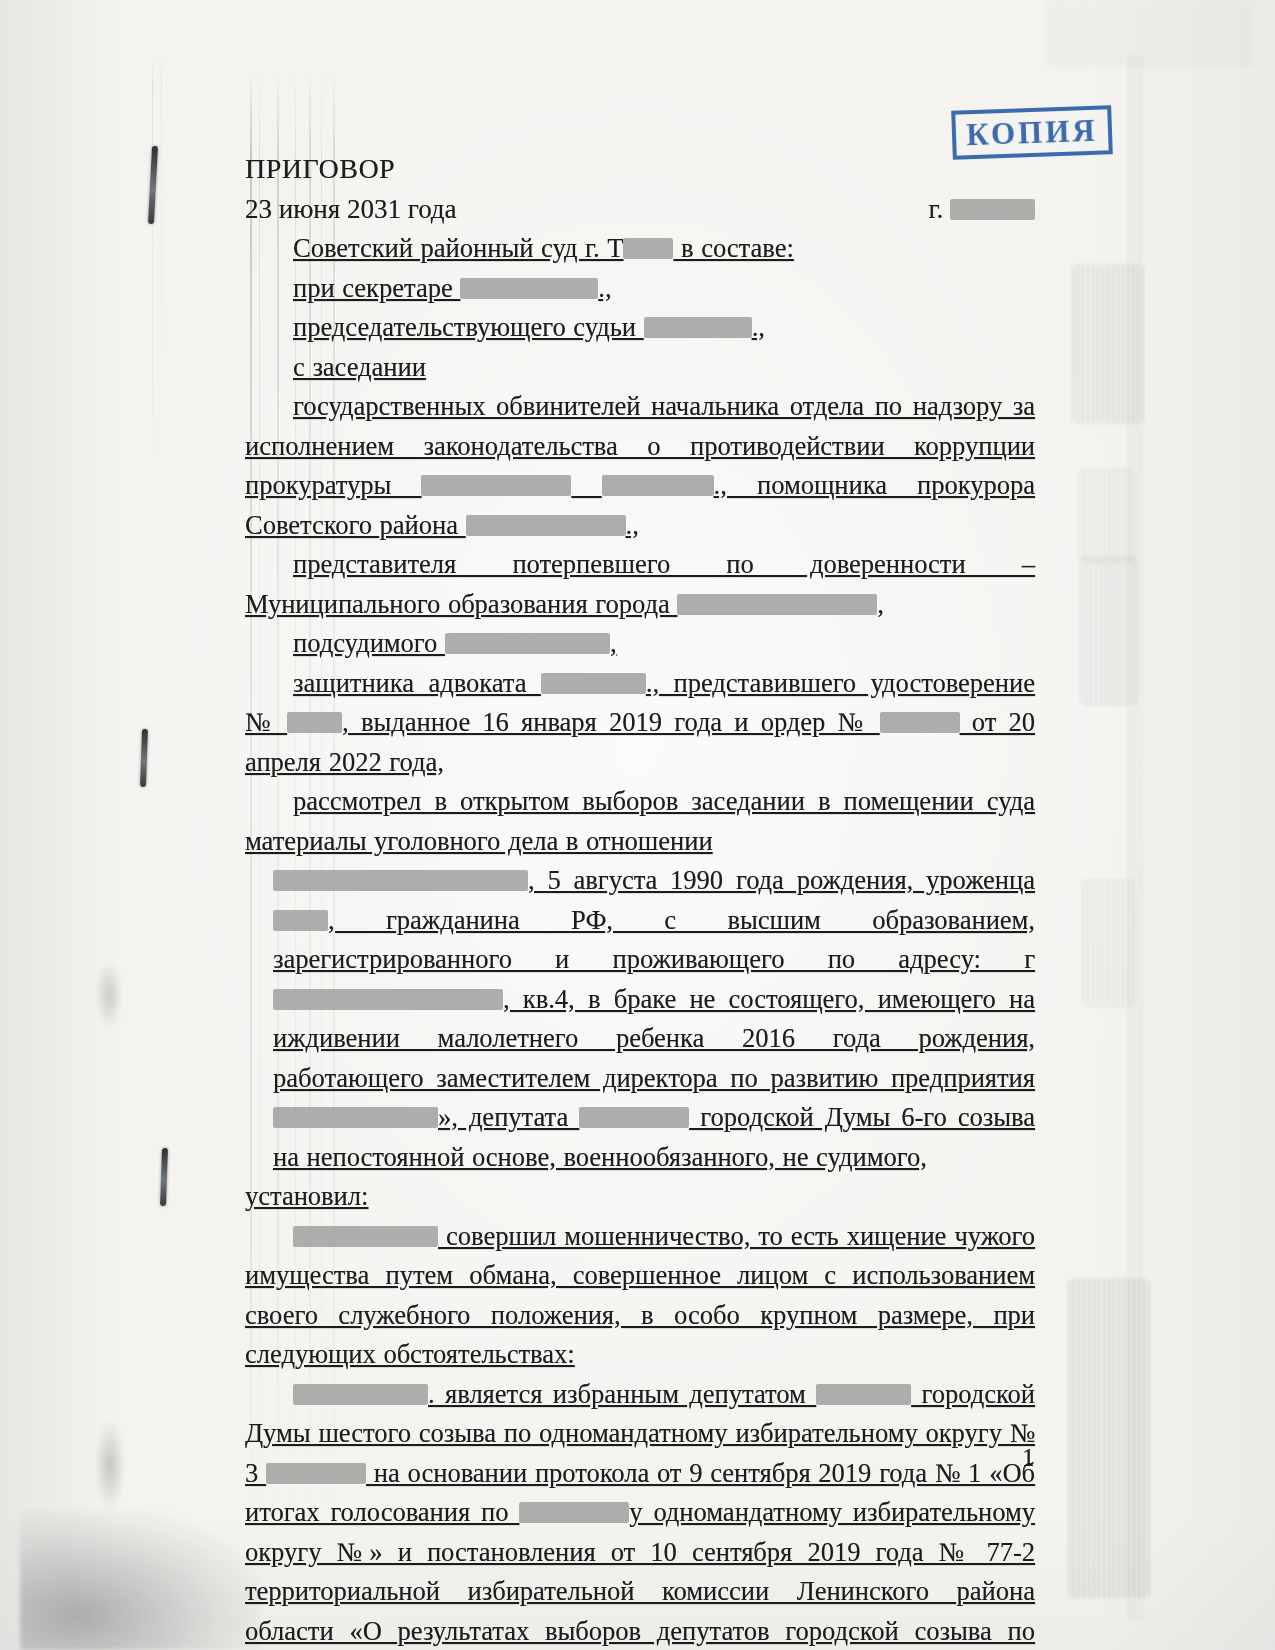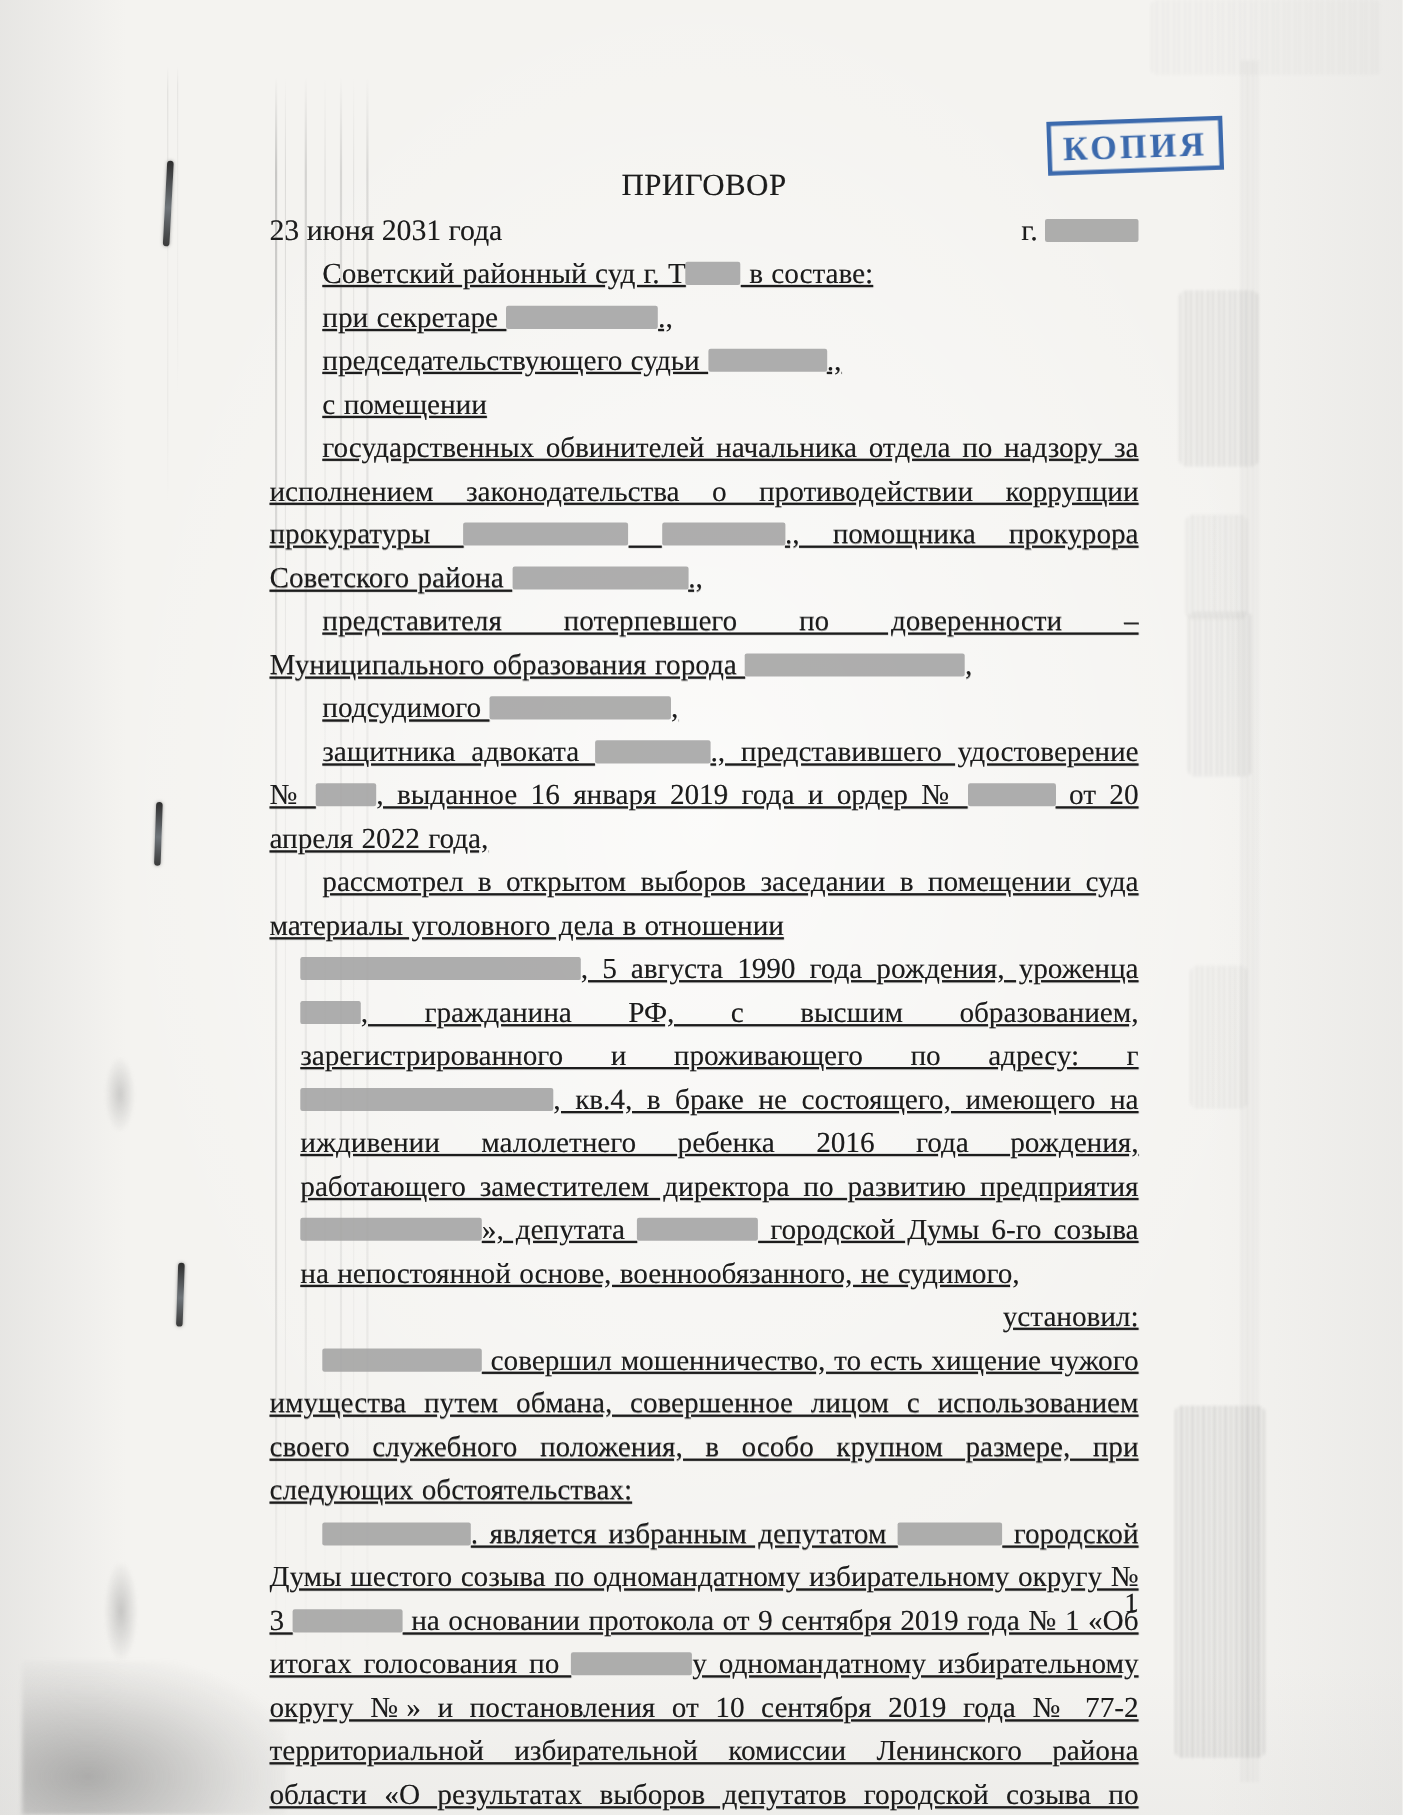"ПРИГОВОР" .title-line { text-align: center -> left }
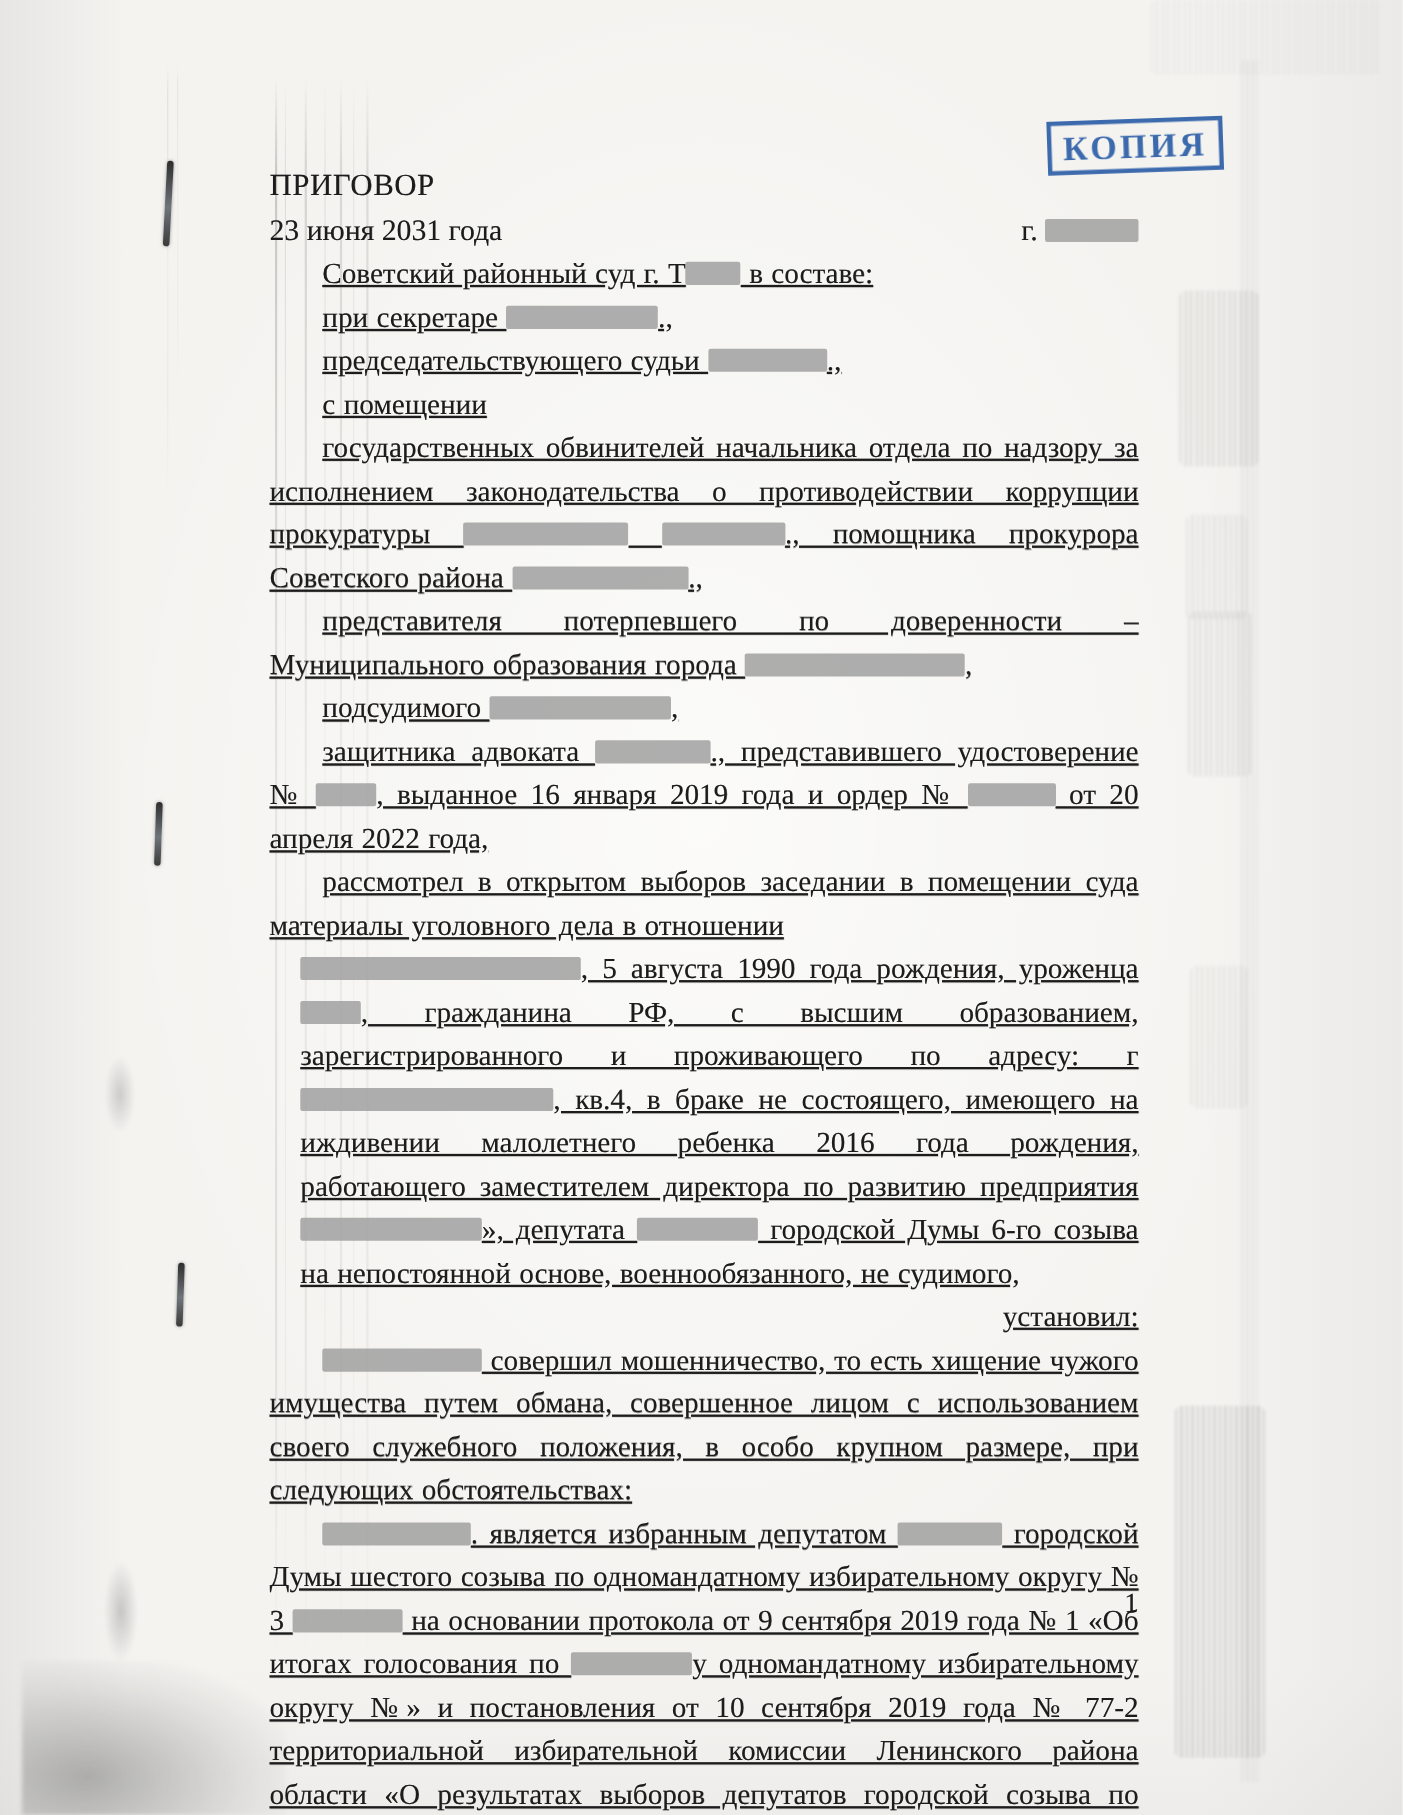"с помещении" p.para { text: помещении -> заседании }
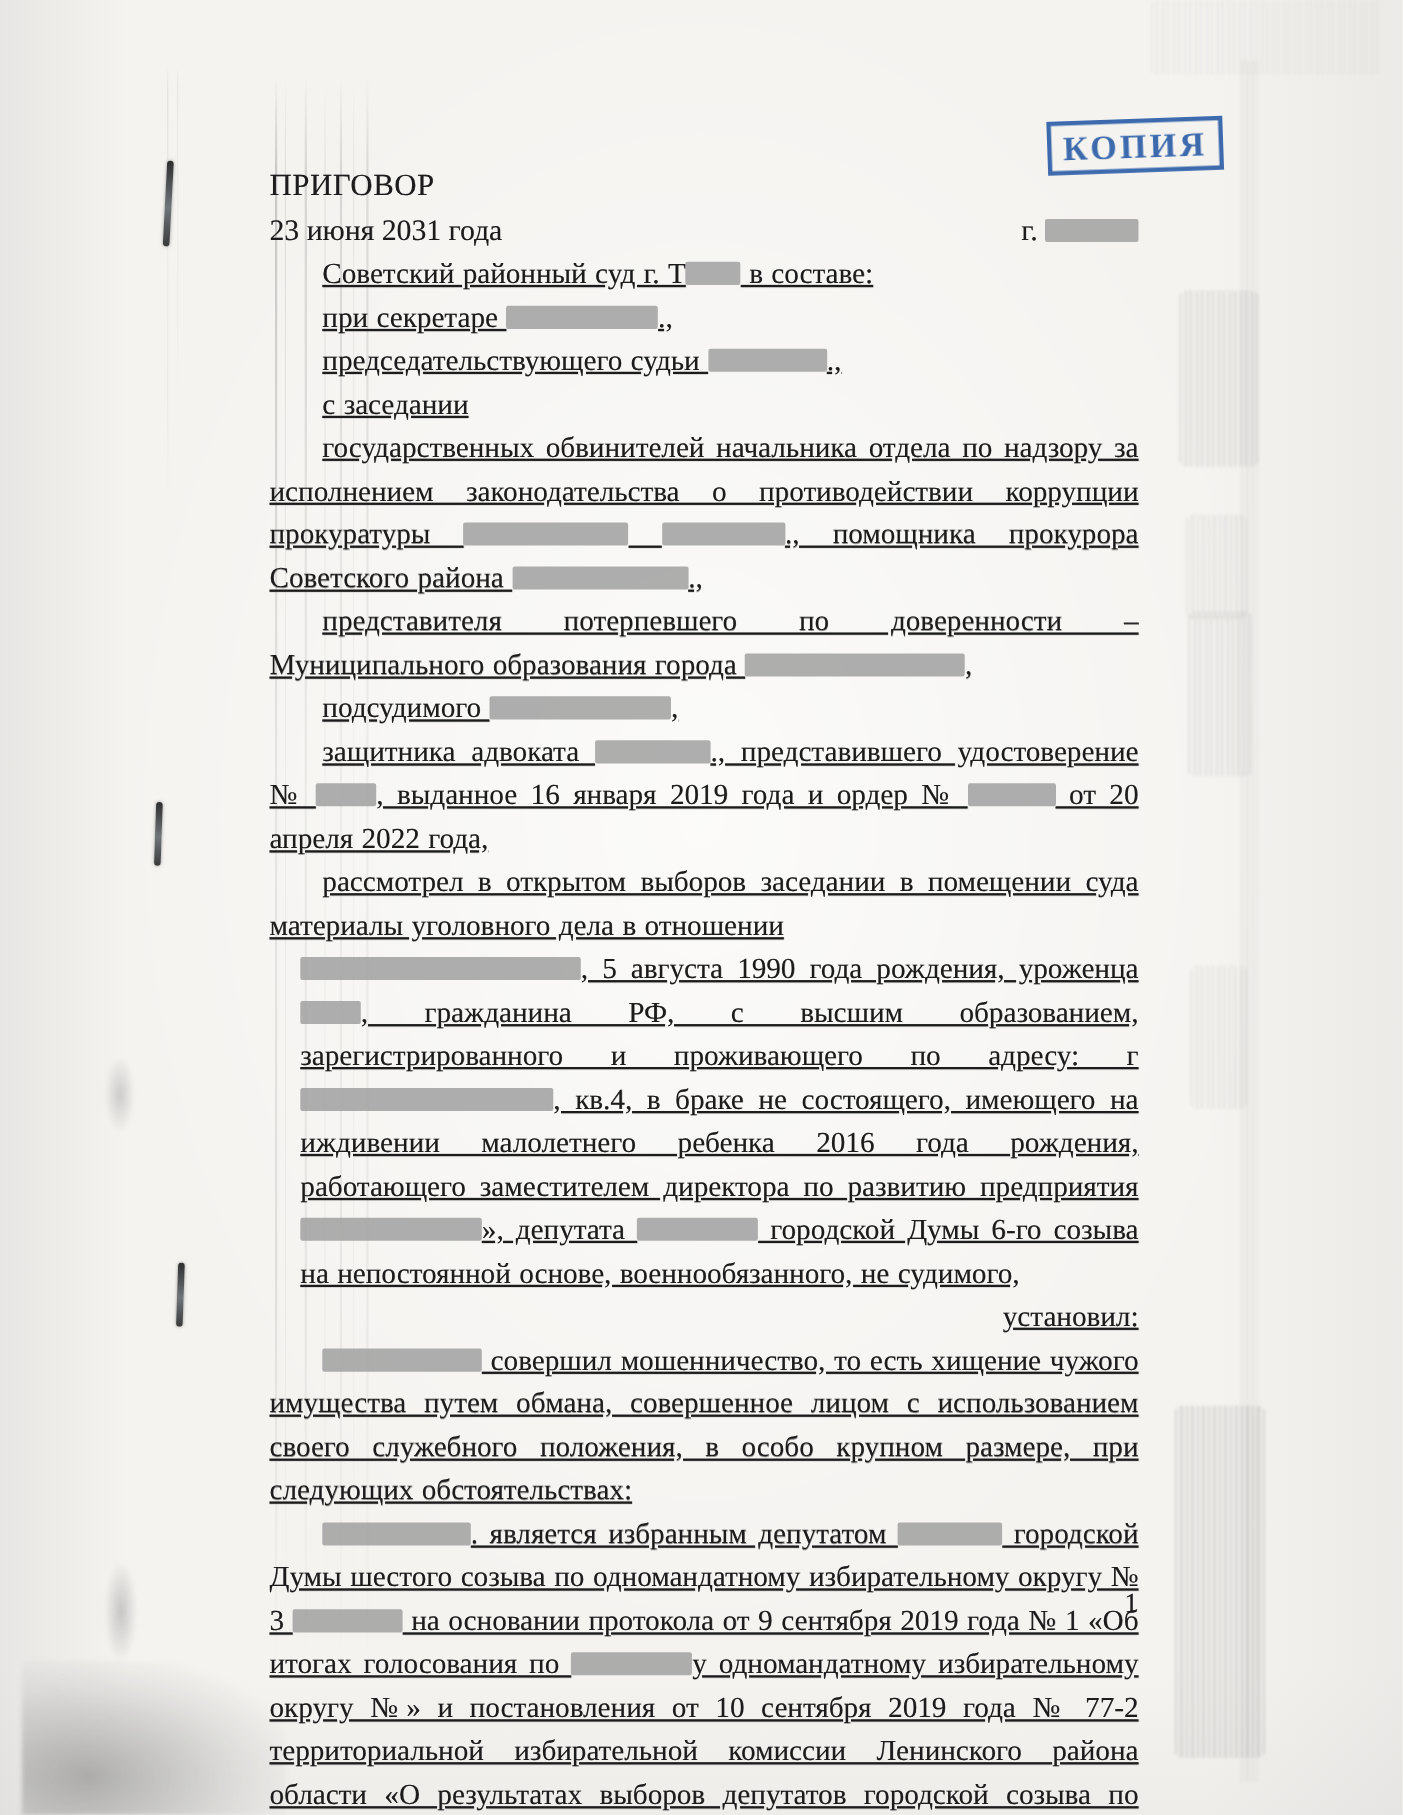"установил:" .para.center { text-align: right -> left }
